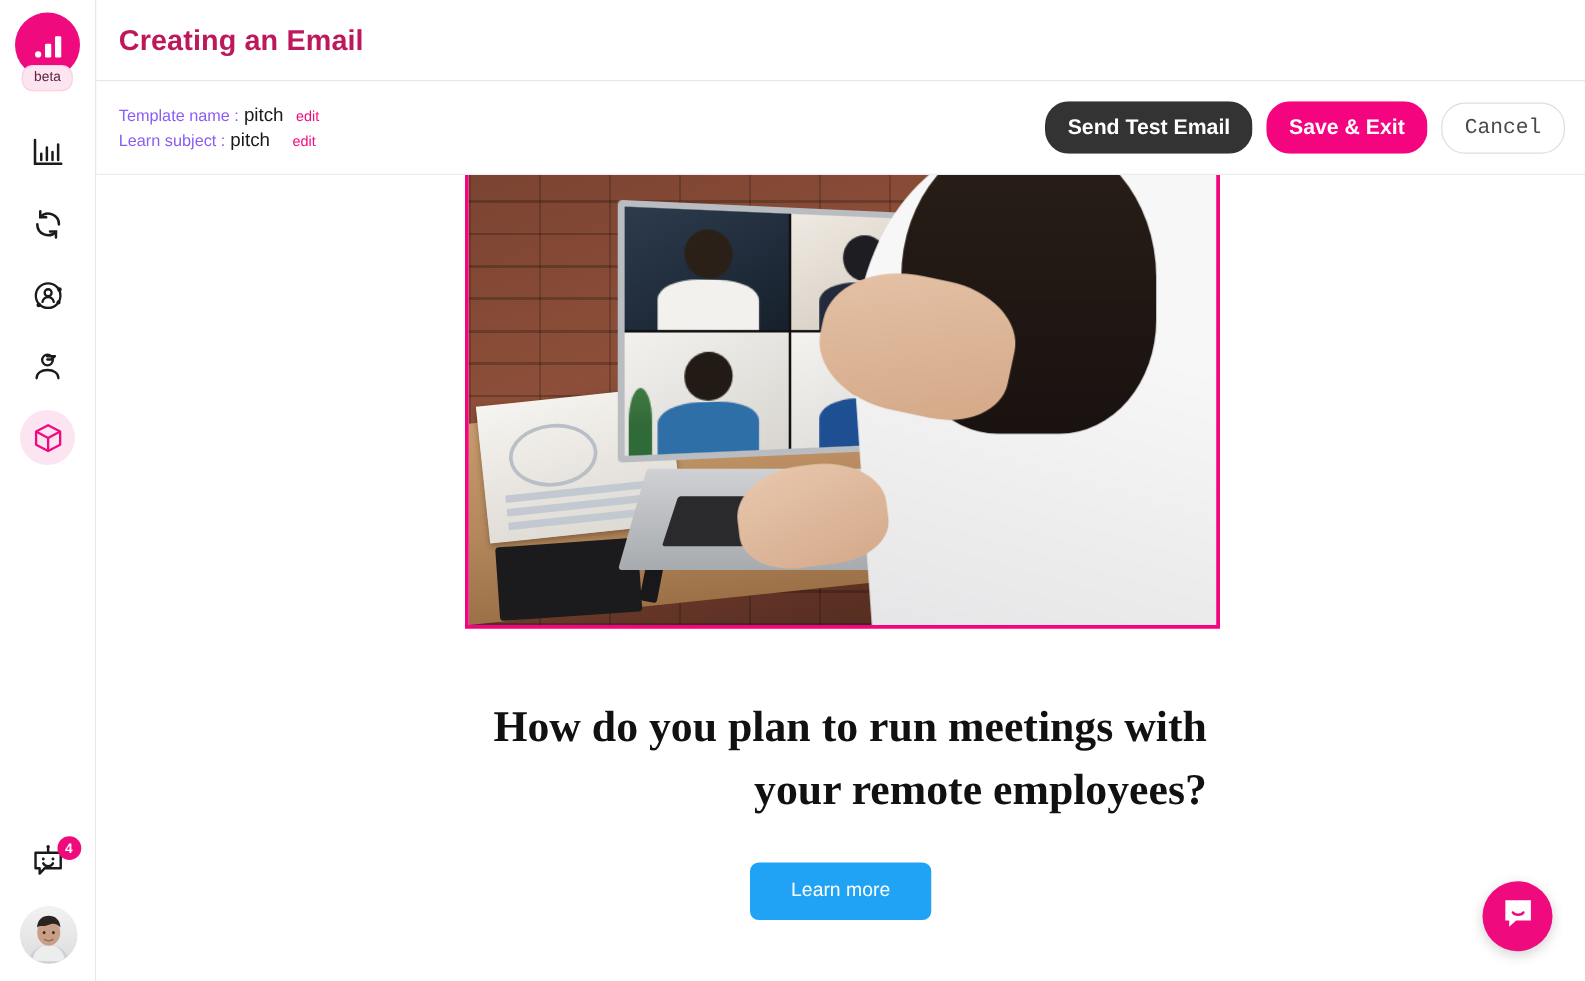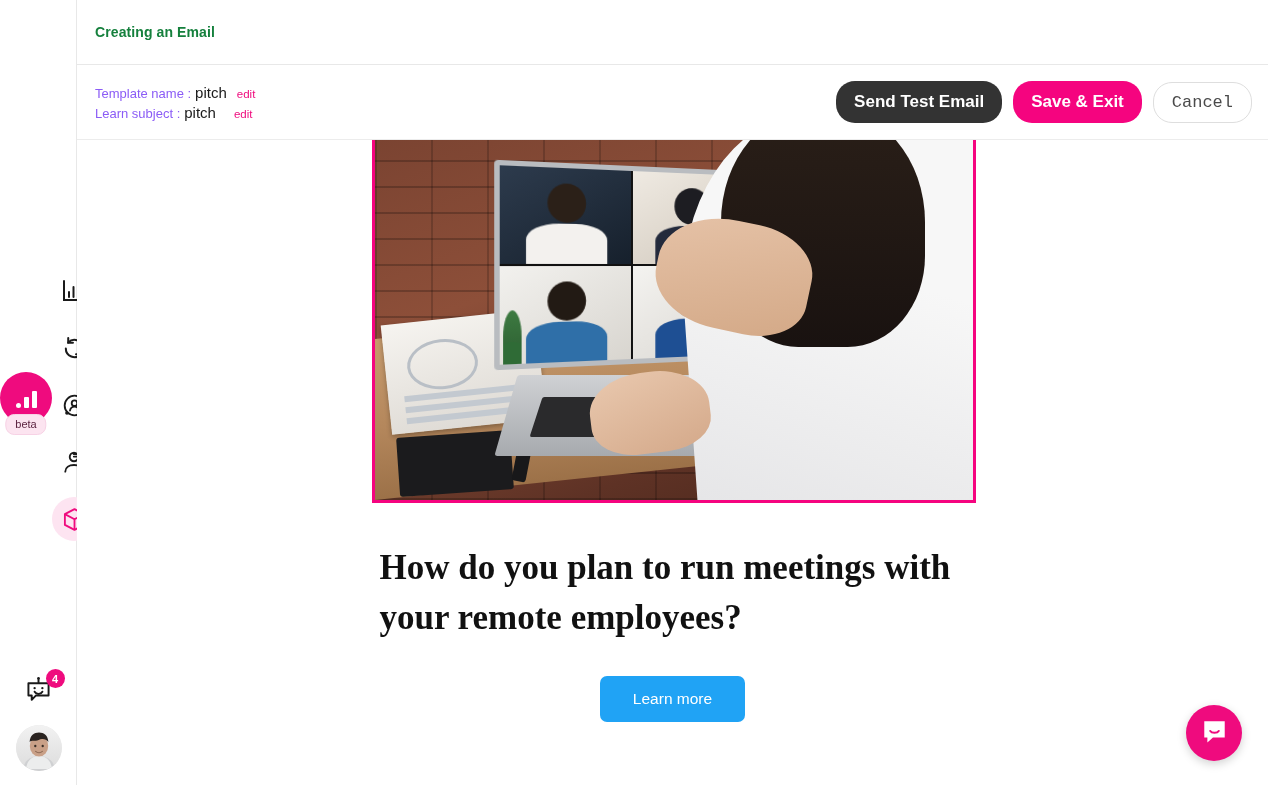"Creating an Email" .titlebar h1 { color: #15803d -> #be185d; font-size: 14px -> 23px }
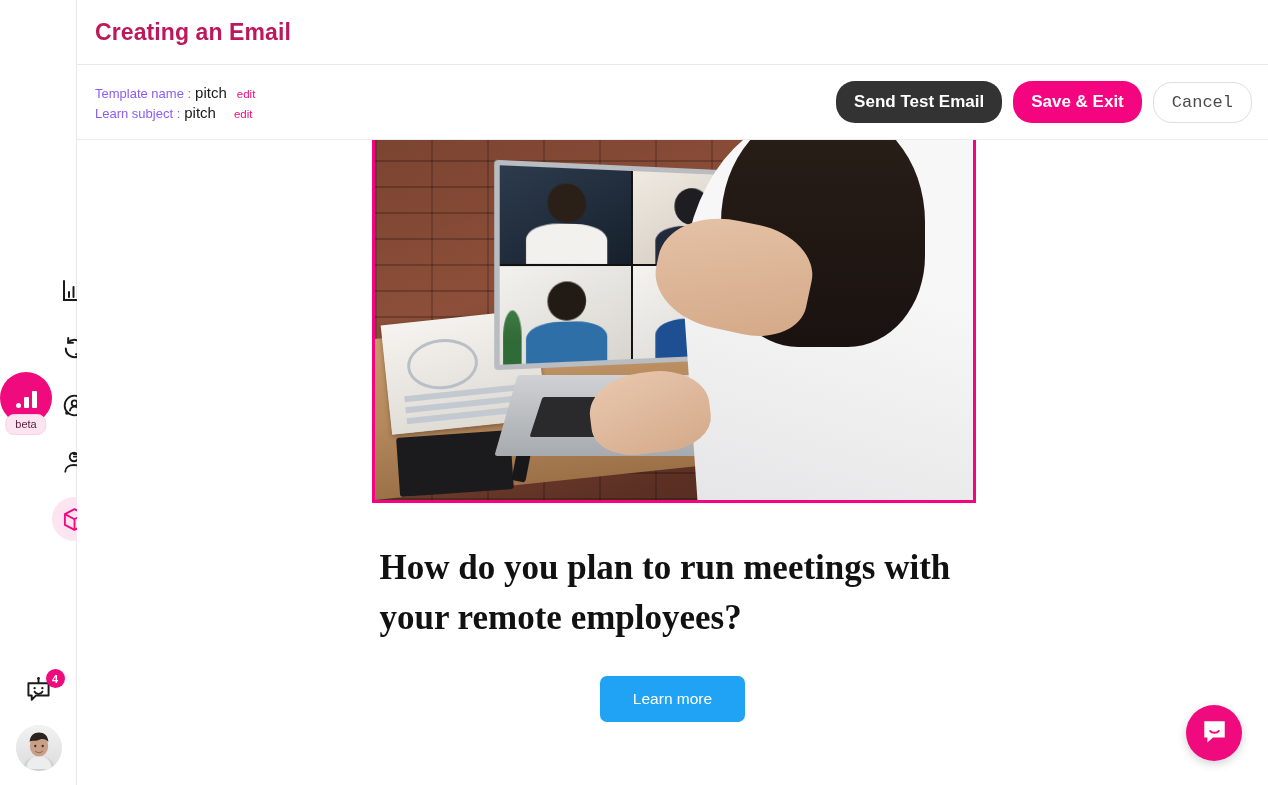"beta" .sidebar { flex-direction: row -> column }
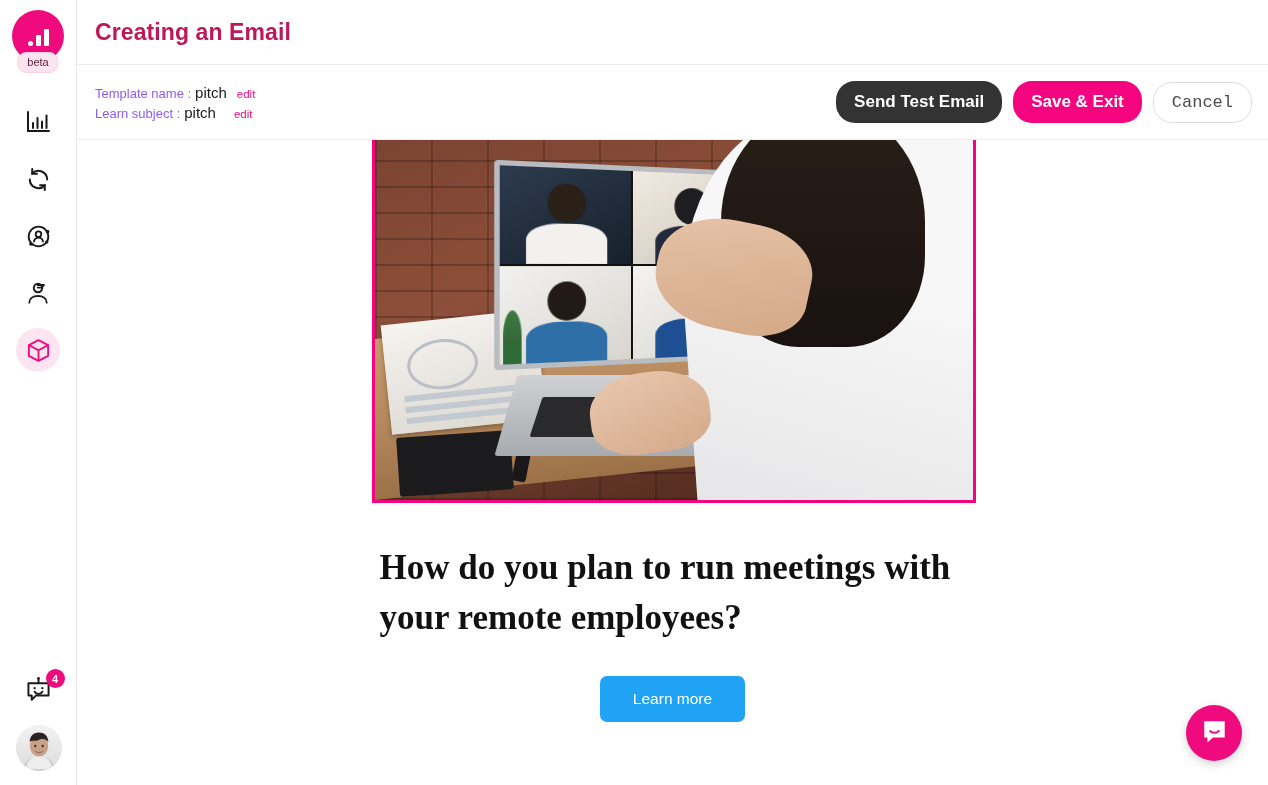"How do you plan to" .headline { margin-top: 40px -> 54px; text-align: left -> right }
